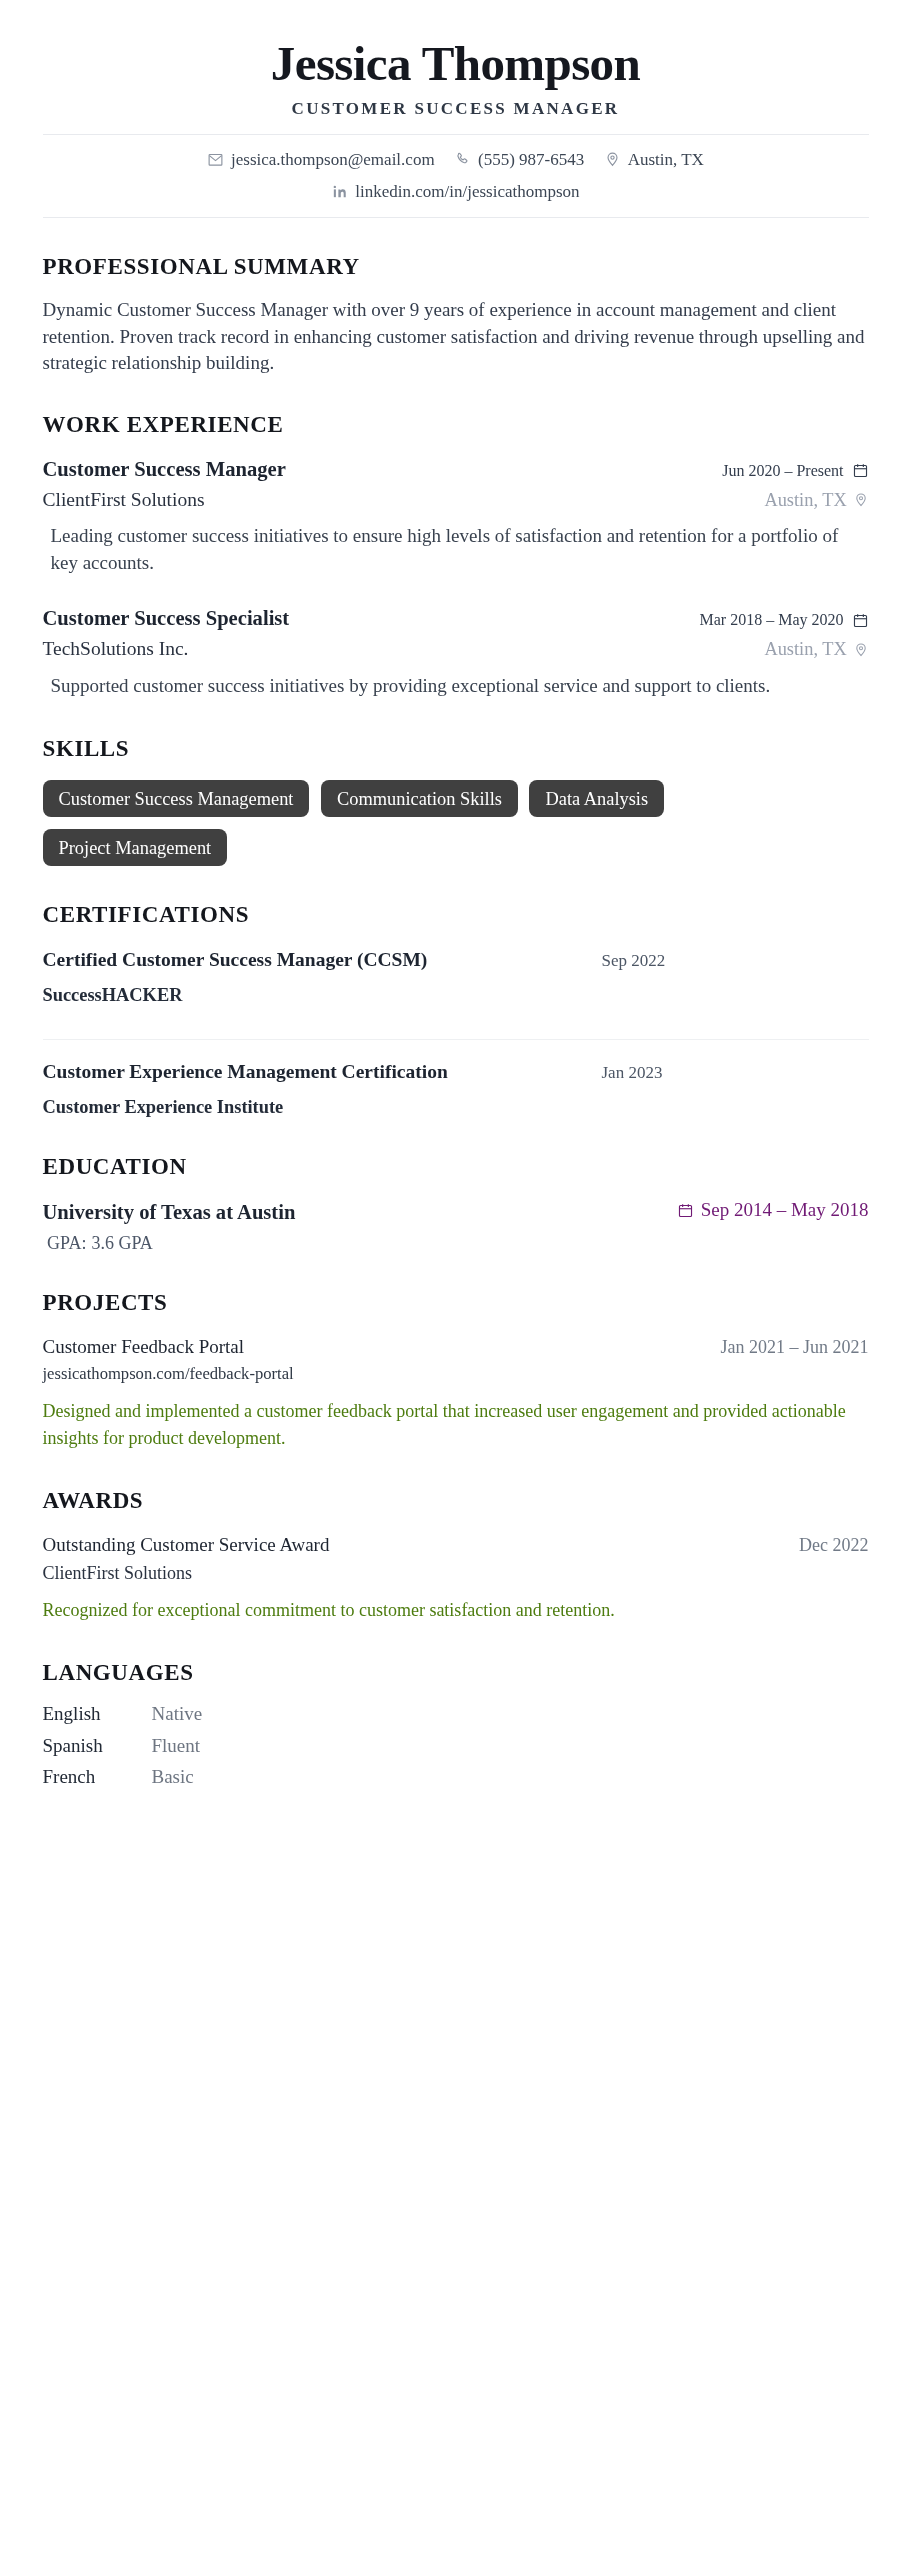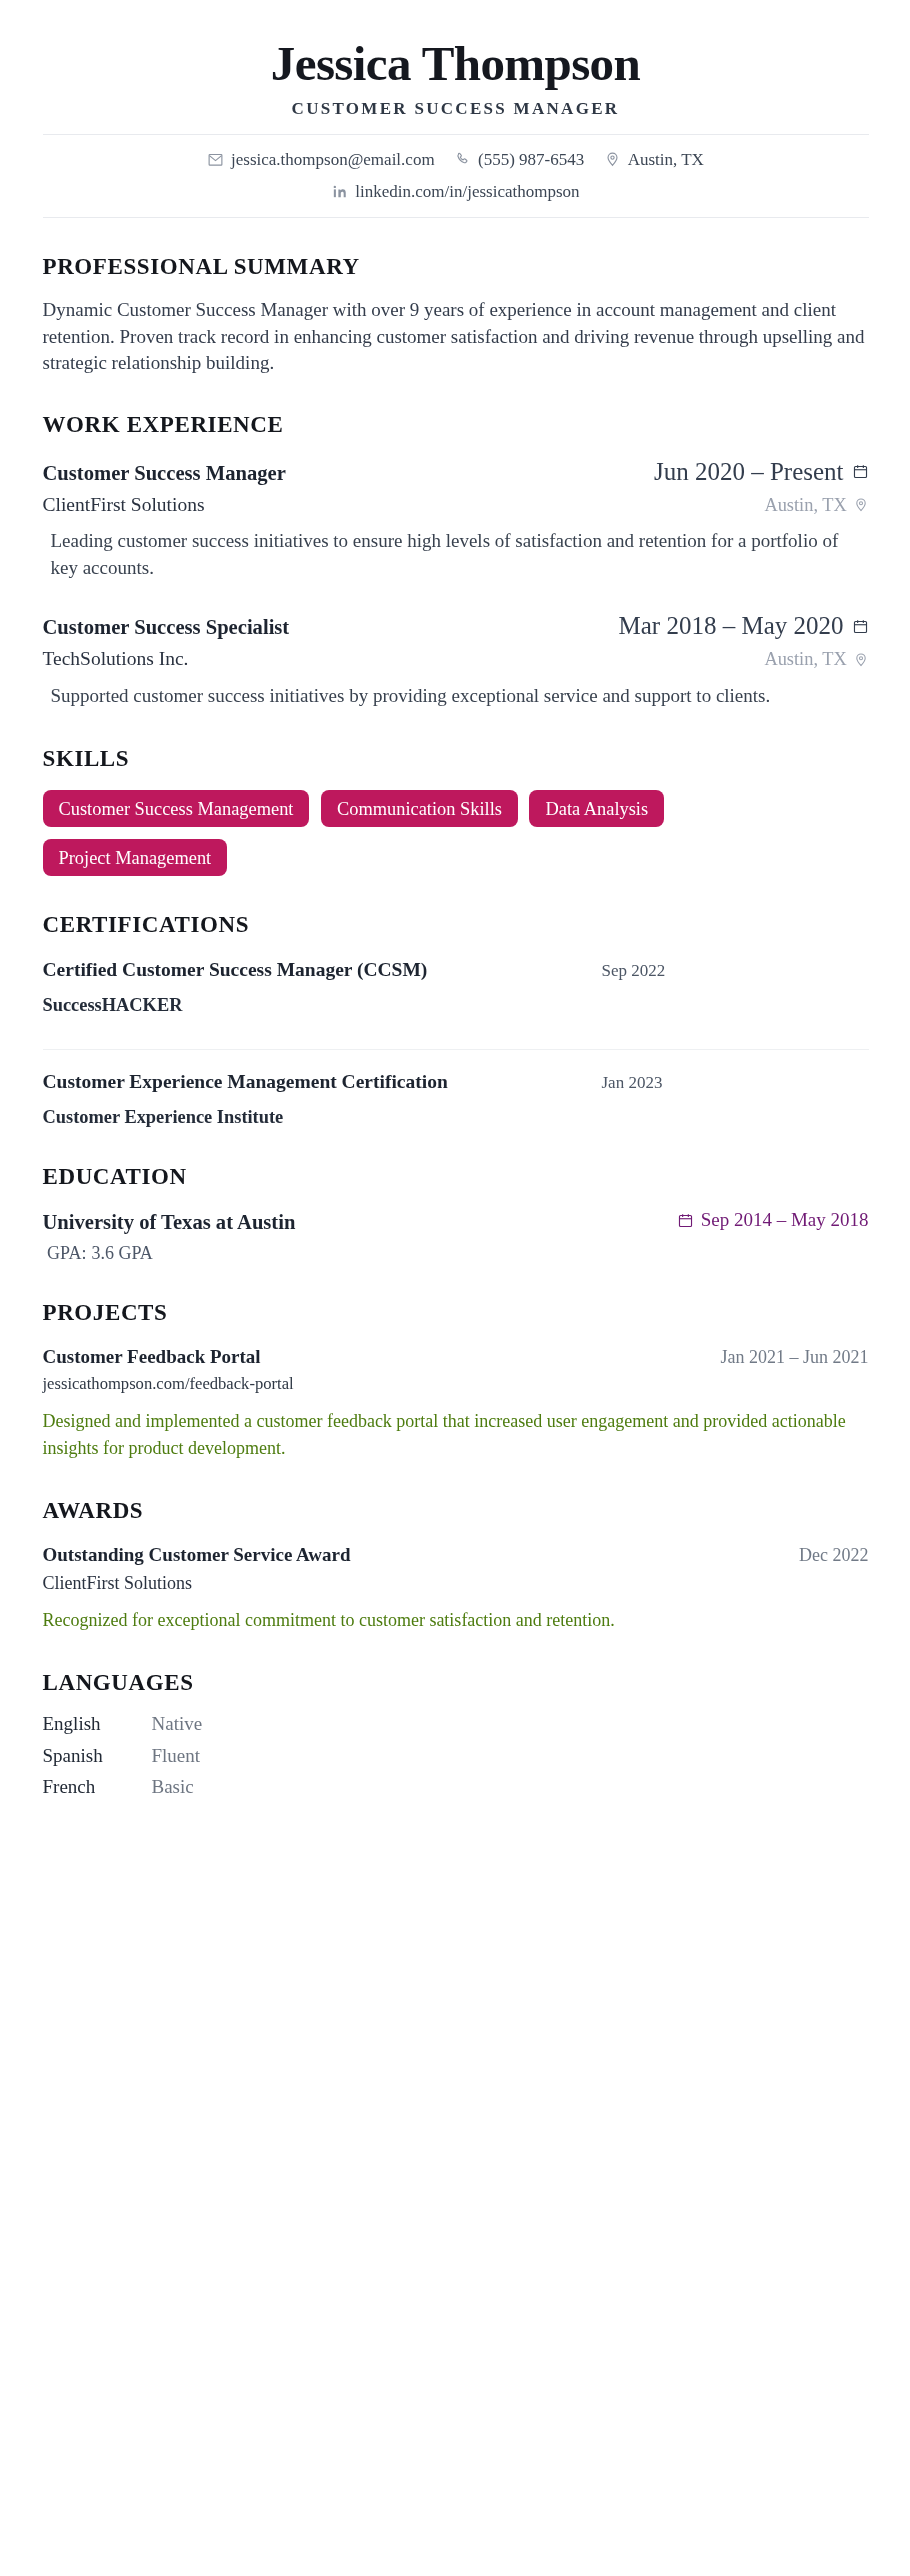"Jun 2020 – Present" .job-dates { font-size: 25px -> 16px }
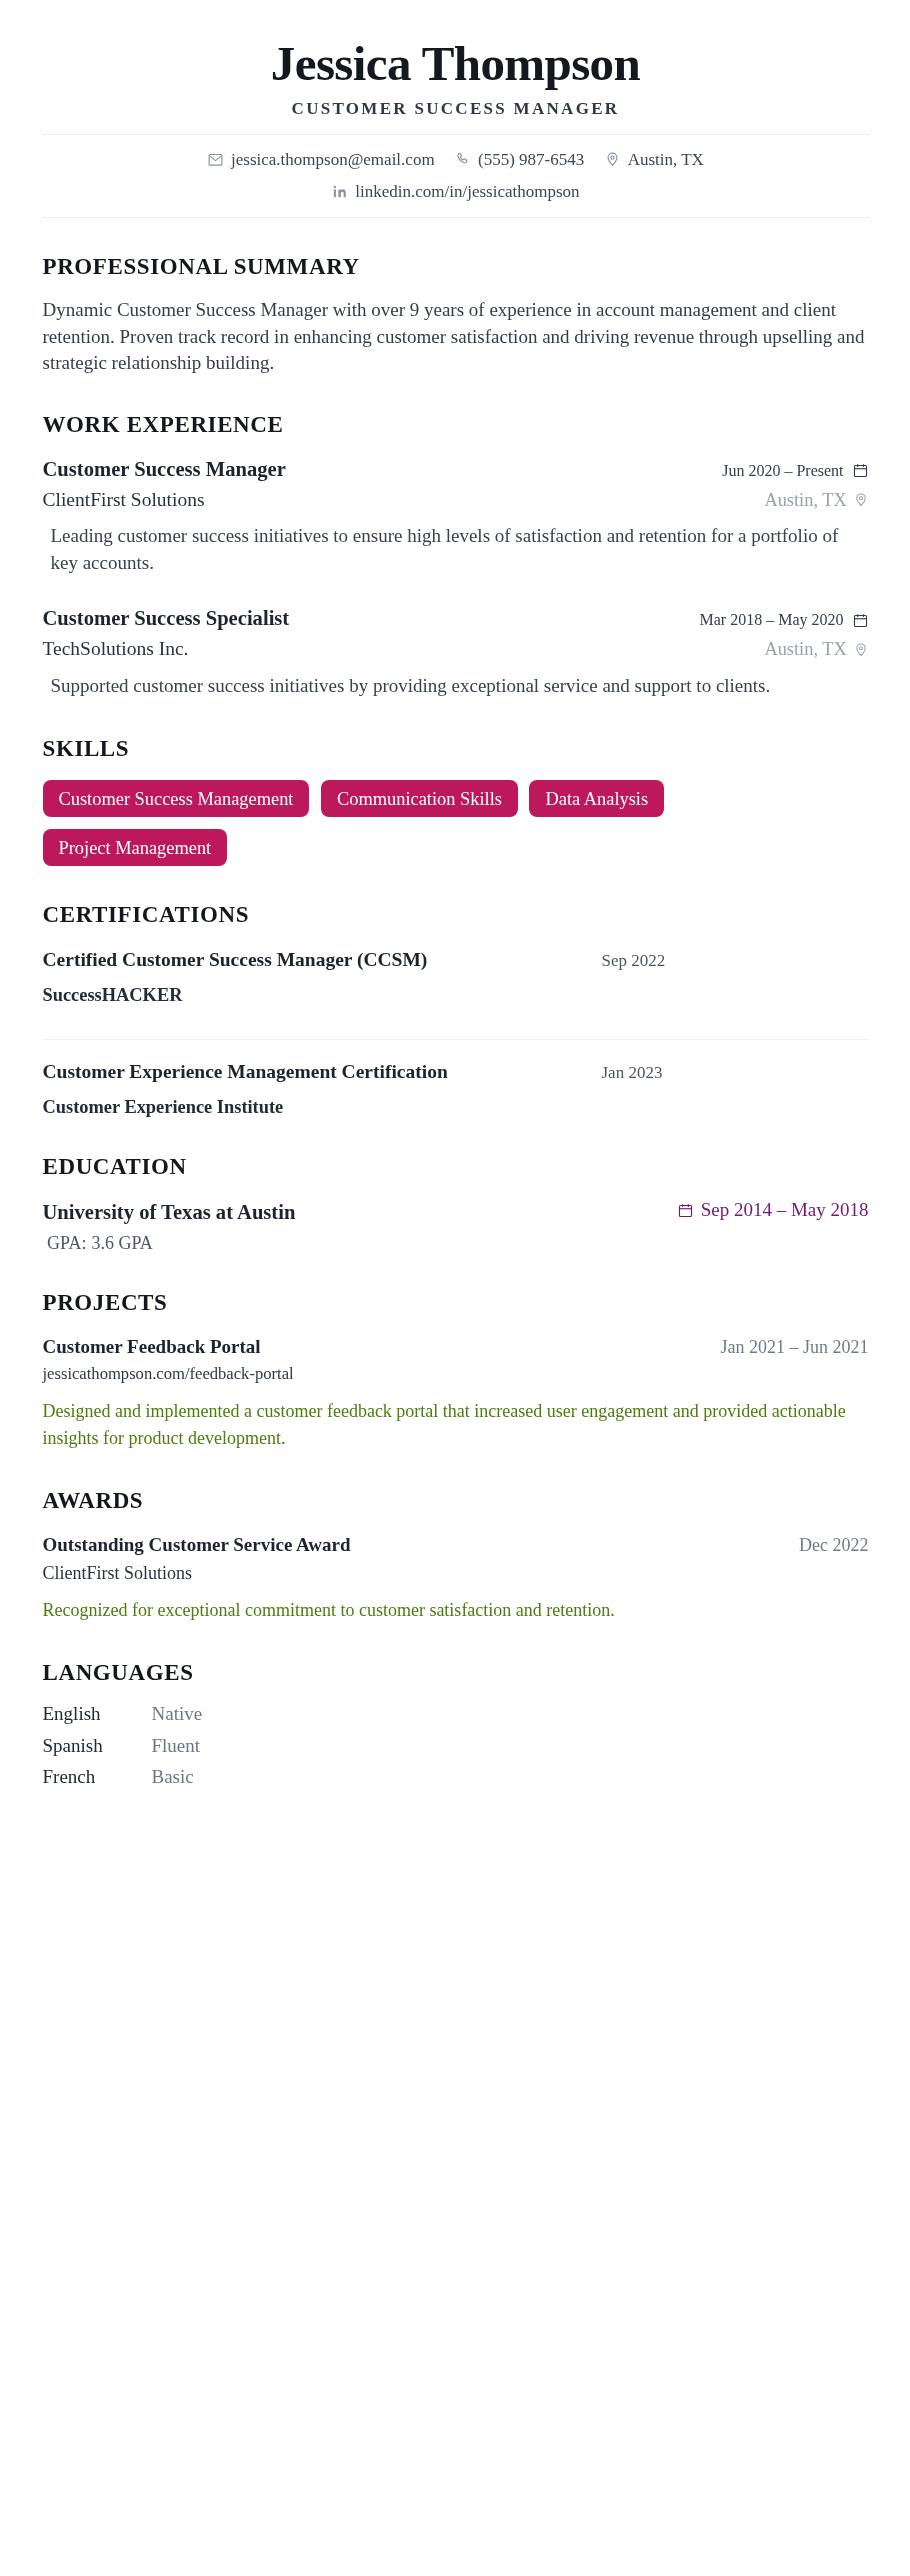"Customer Success Management" .chip { background: #be185d -> #404040 }
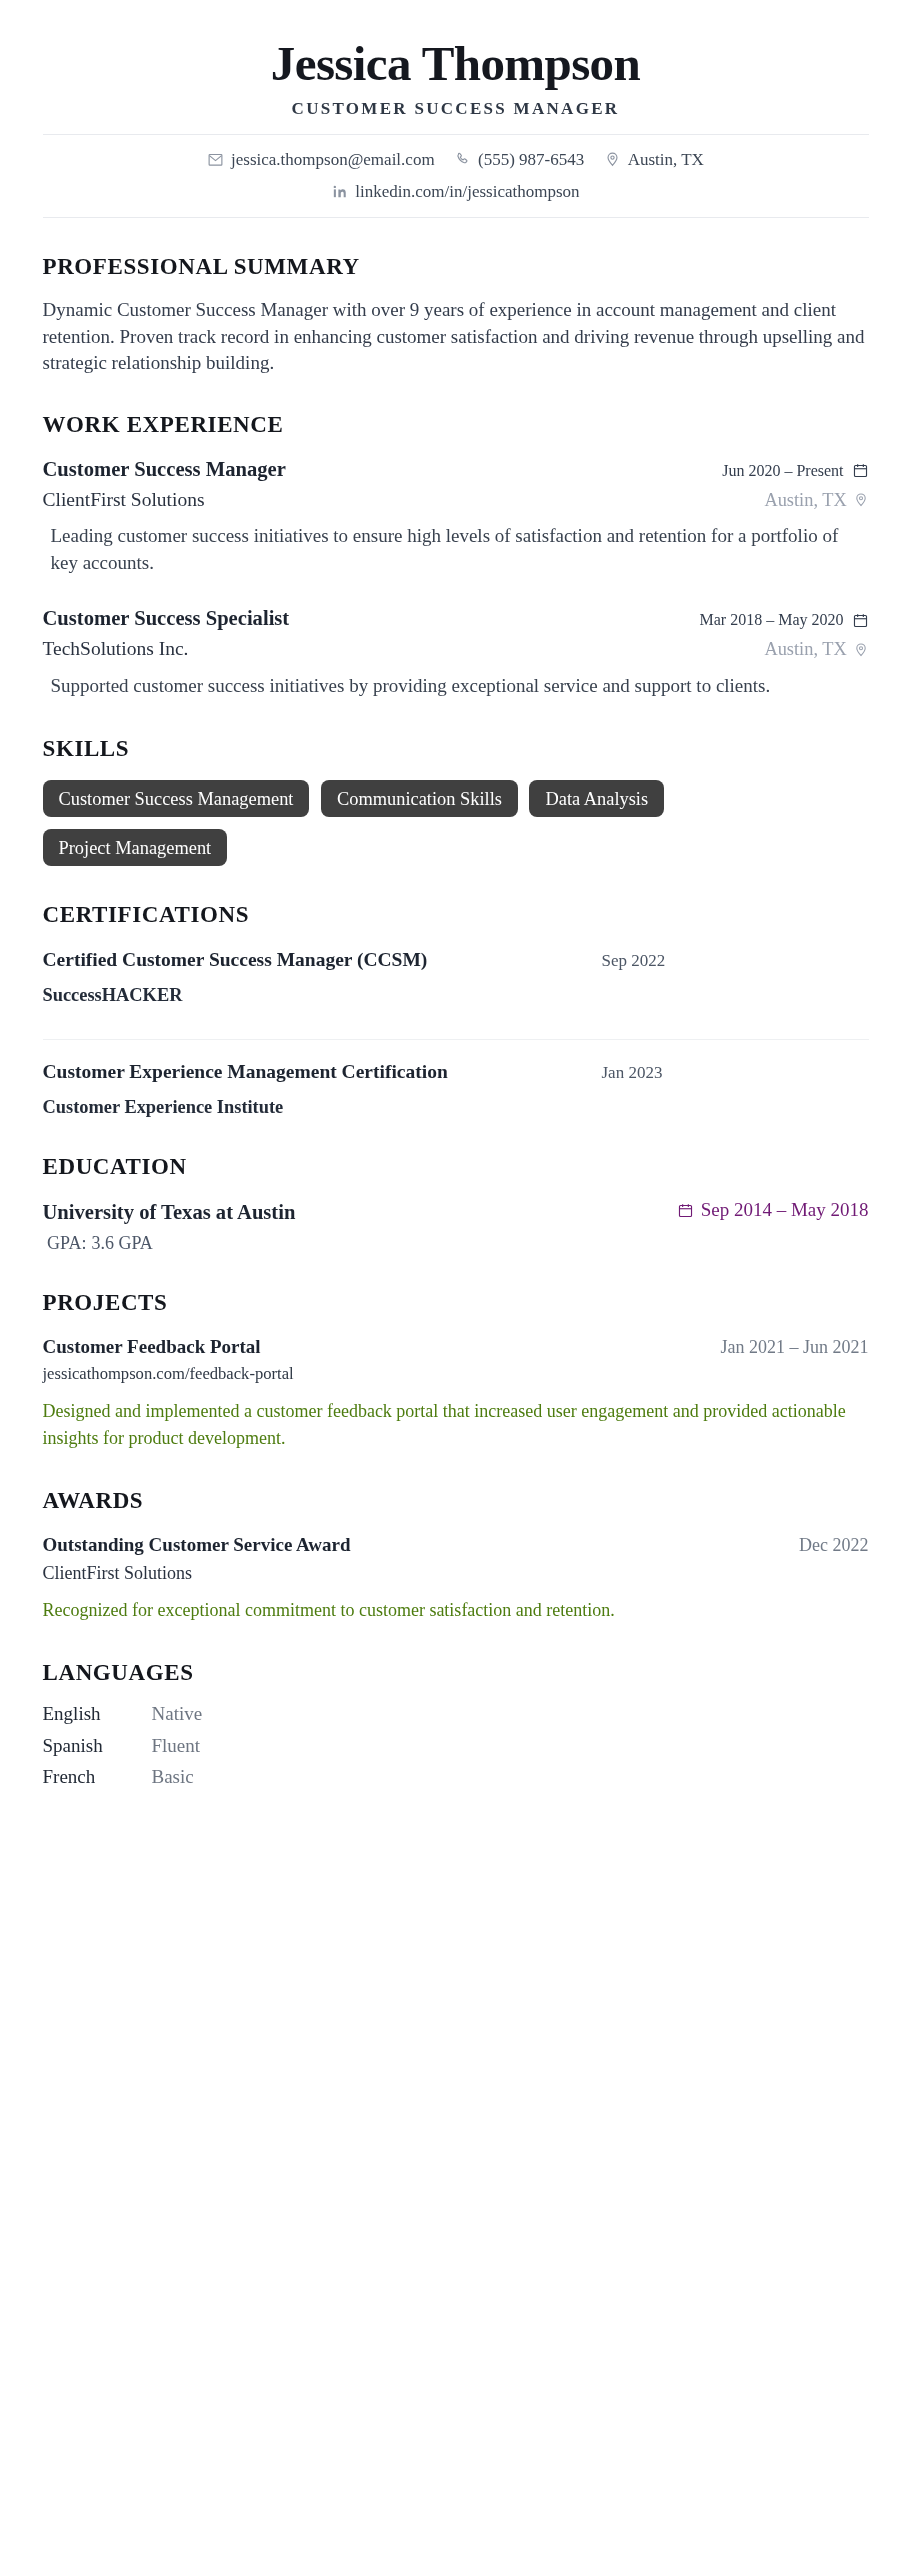"Customer Feedback Portal" .item-name { font-weight: 700 -> 400 }
